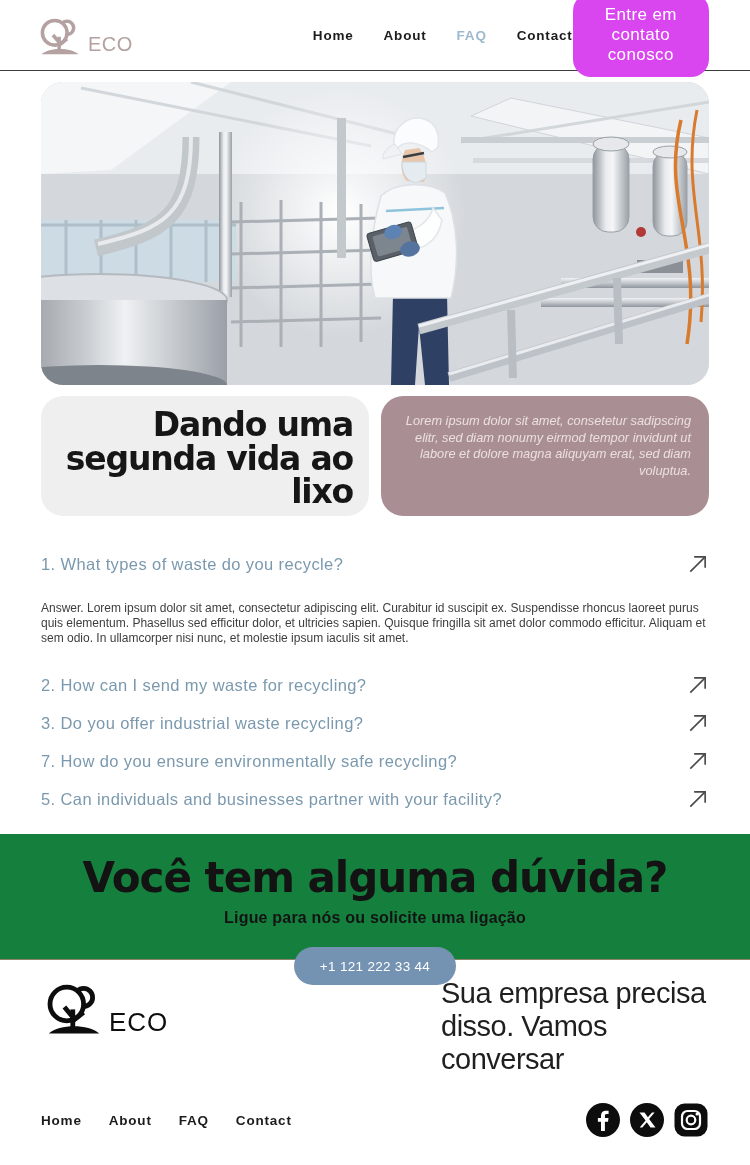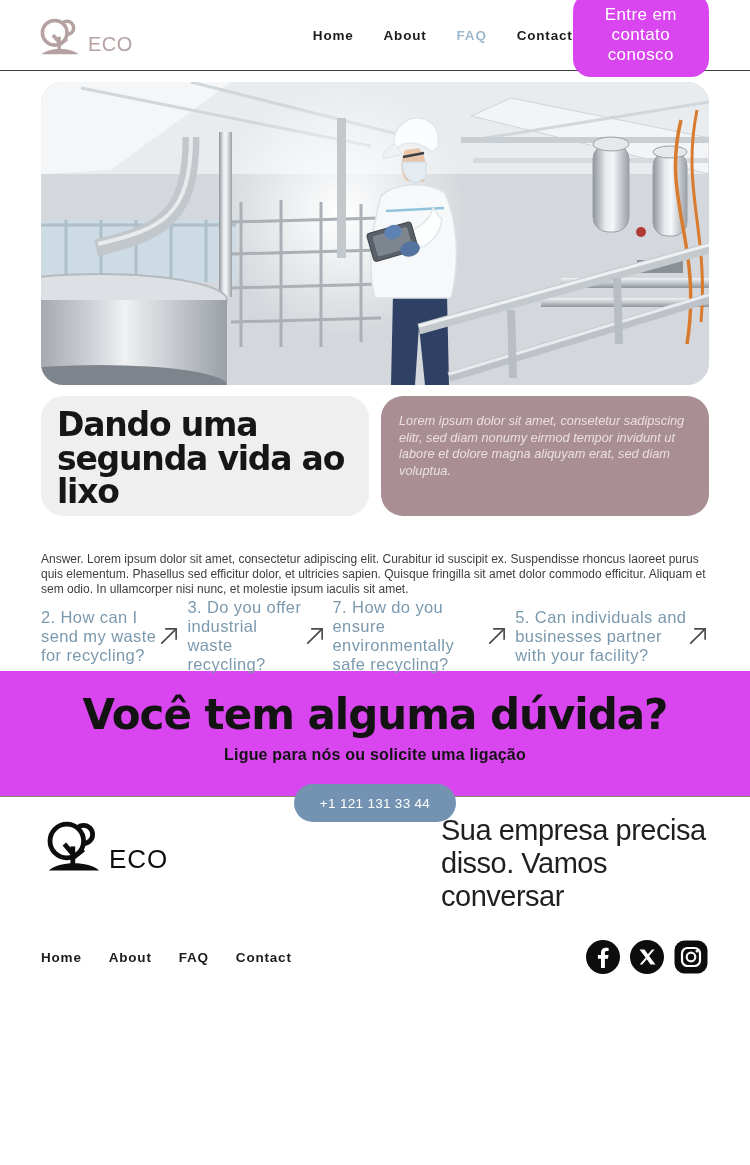"Dando uma segunda vida ao" .intro-row { text-align: none -> right }
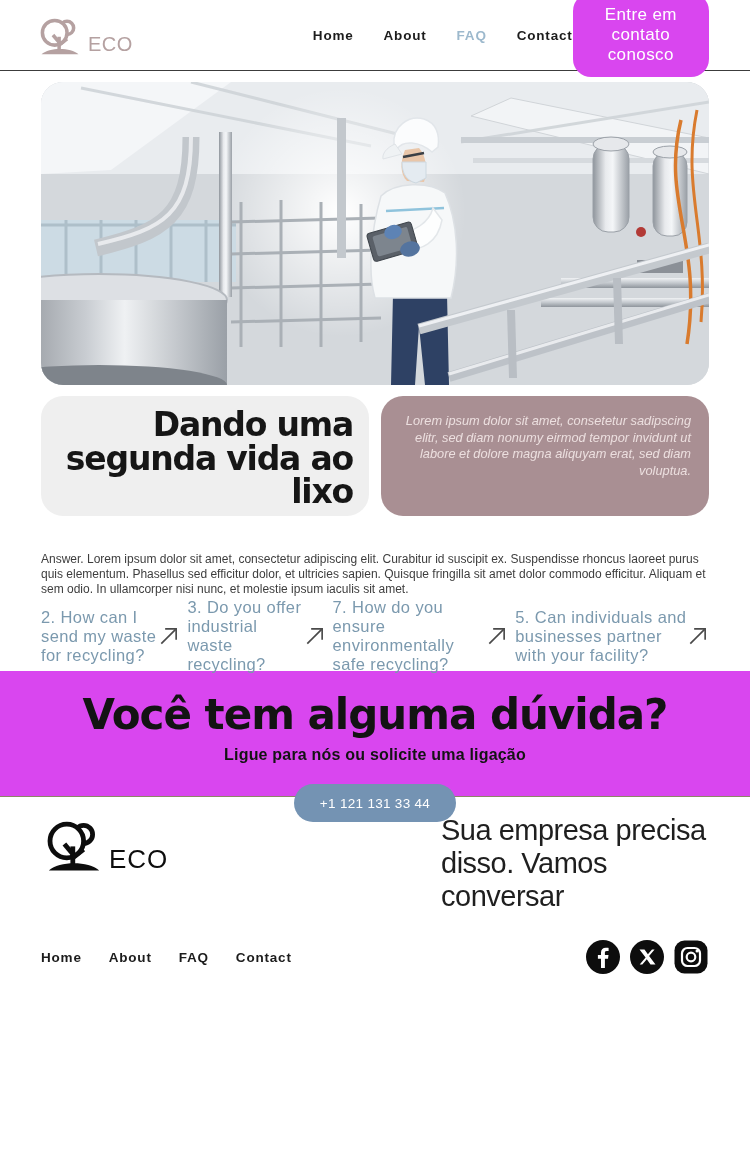"1. What types of waste" div.faq-row { html: none -> <div> <span>1. What types of waste do you recycle?</span> <span> <svg> <path></path> <path></path> </svg> </span> </div> }
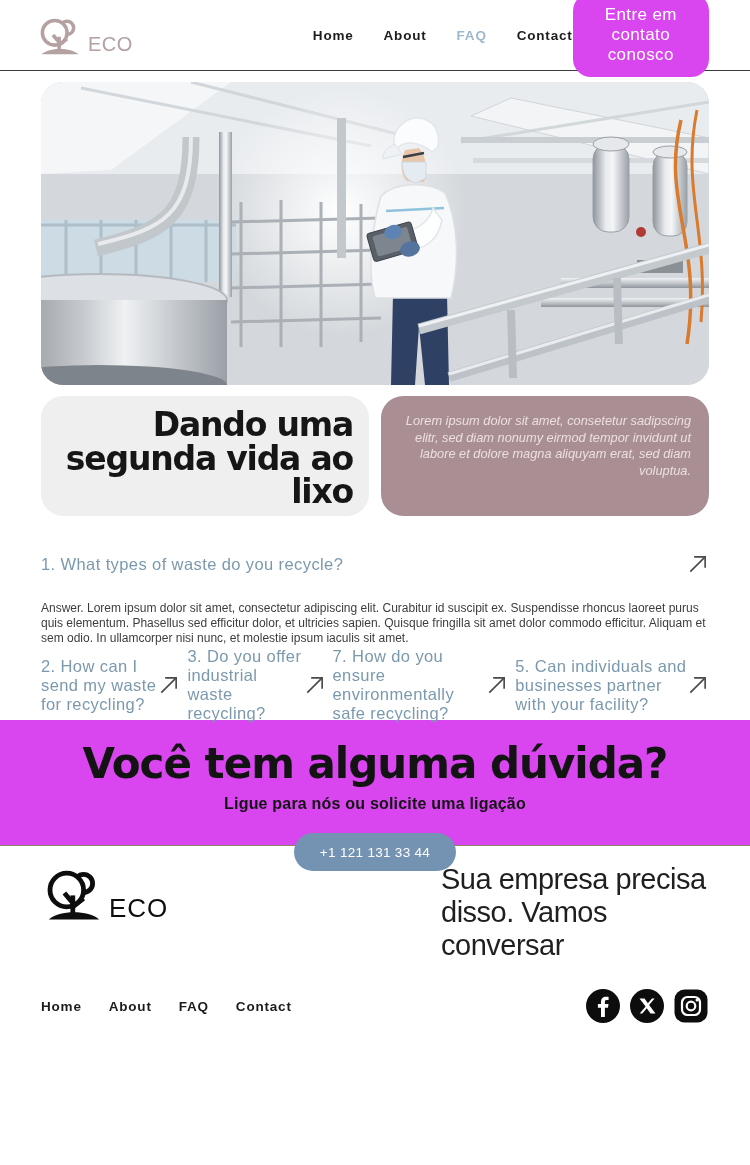"2. How can I send" .faq-list { flex-direction: row -> column; gap: 7px -> 14px }
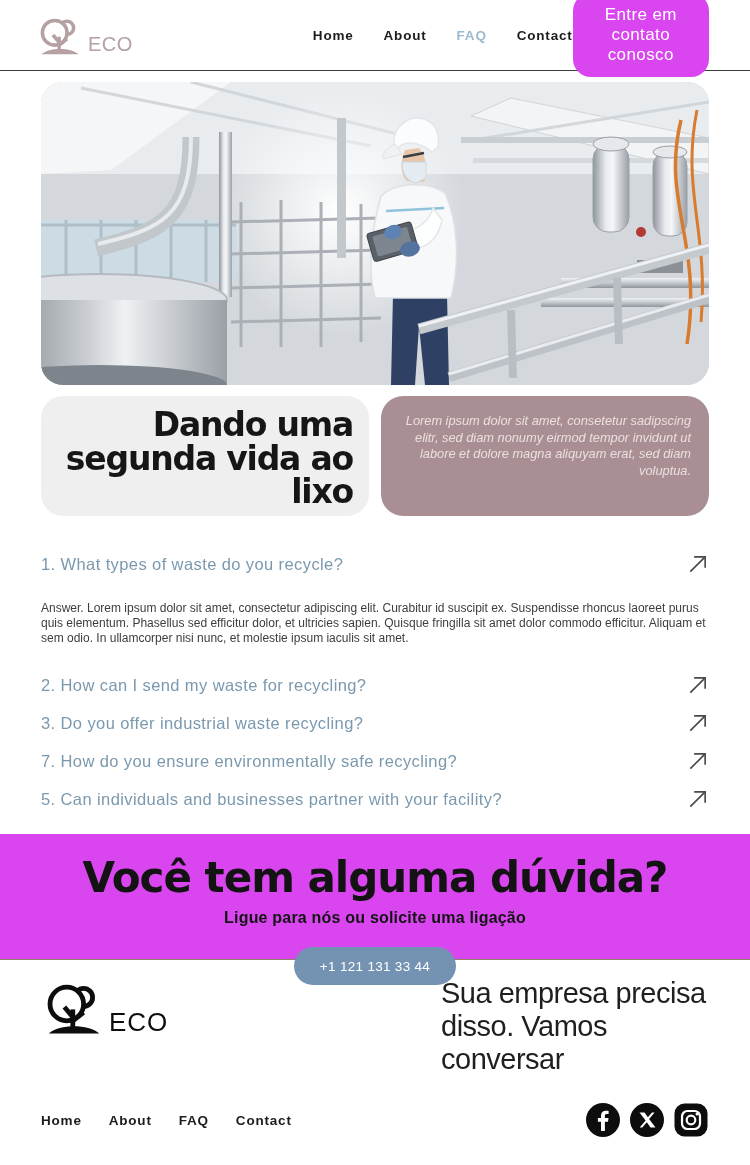"Você tem alguma dúvida?" .cta-section { background: #d946ef -> #15803d }
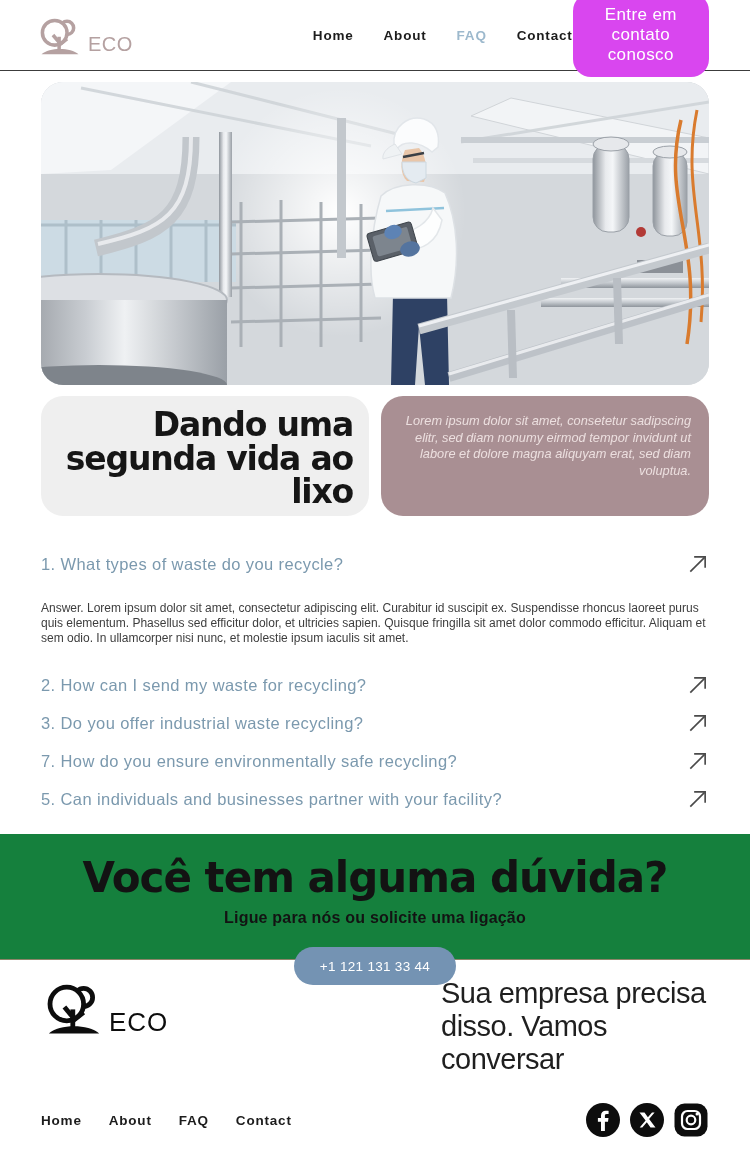"+1 121 131 33 44" button.cta-btn { text: +1 121 131 -> +1 121 222 }
